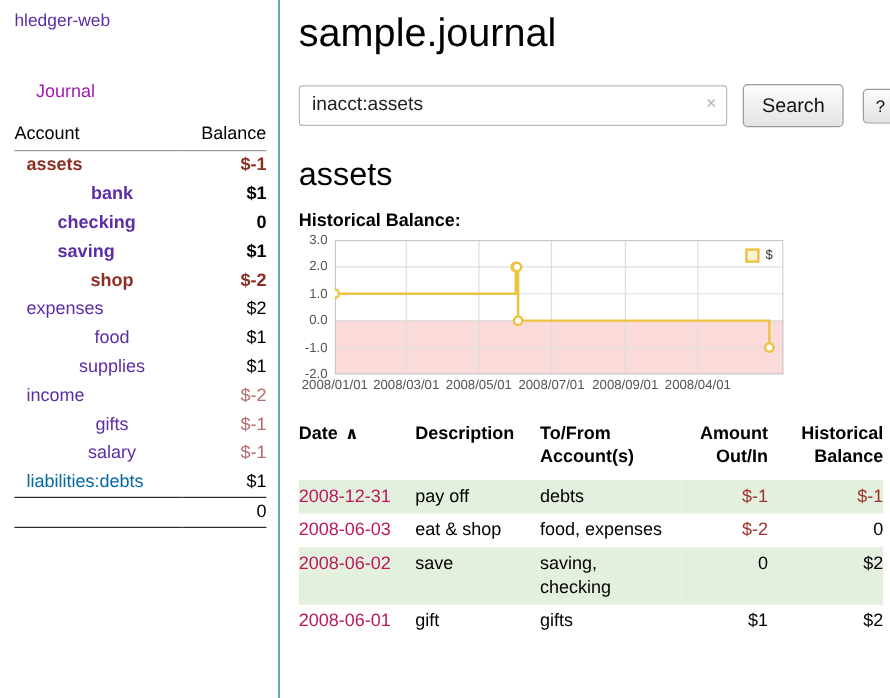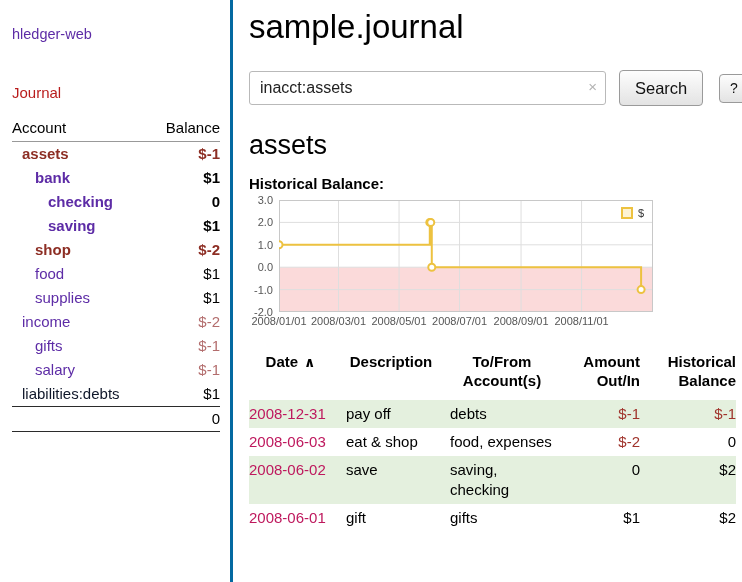"hledger-web" .sidebar { border-right: 3px solid #0369a1 -> 1px solid #0369a1; padding: 26px 10px 0 12px -> 10px 10px 0 12px }
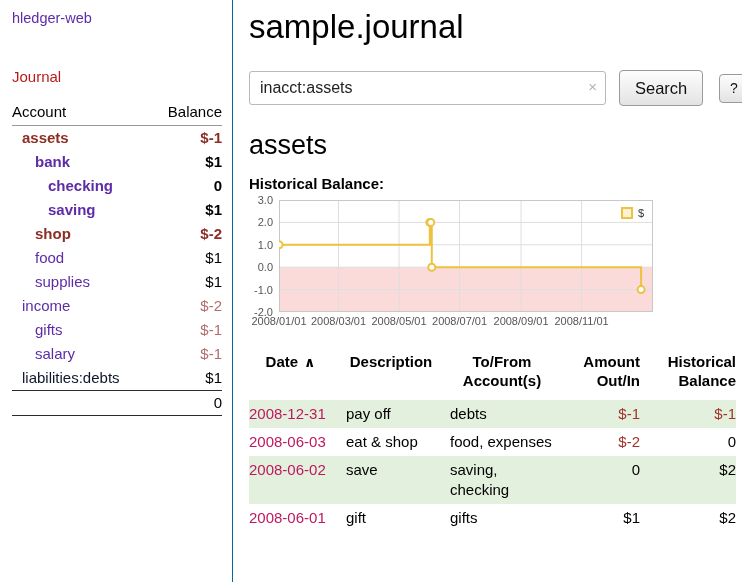"Journal" .nav-journal { color: #b91c1c -> #a21caf; margin-left: none -> 18px }
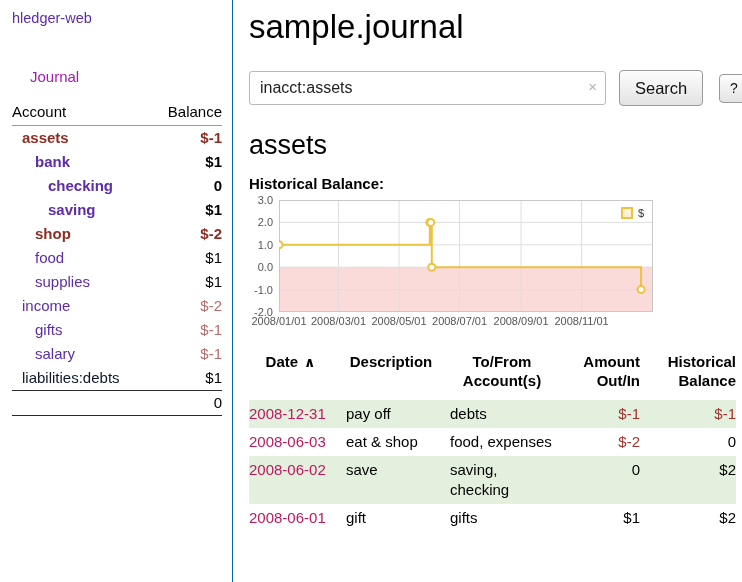"bank" .lvl1 { text-align: none -> center }
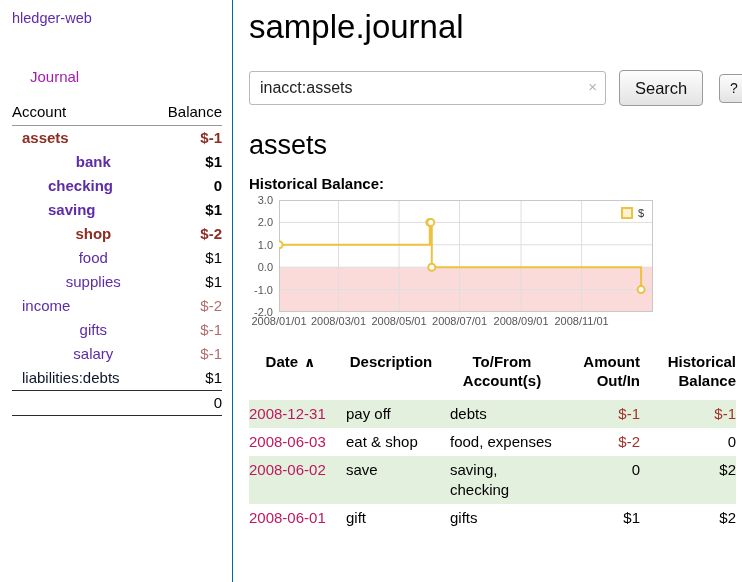"expenses" tr { html: none -> <tr> <td><a>expenses</a></td> <td>$2</td> </tr> }
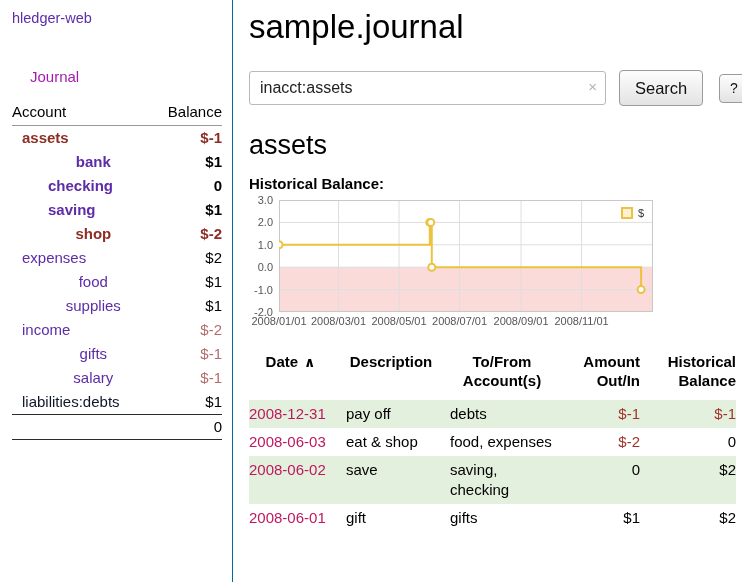"2008/11/01" div.x-tick { text: 2008/11/01 -> 2008/04/01 }
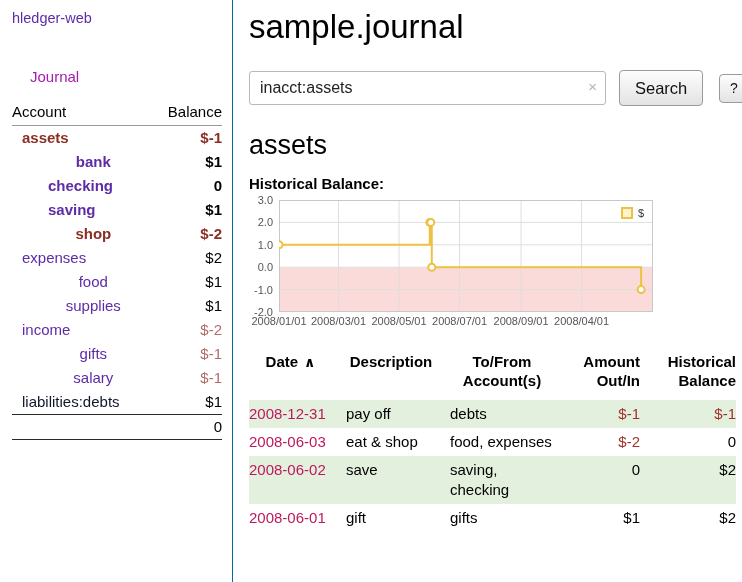"Date ∧" .register th { text-align: center -> left }
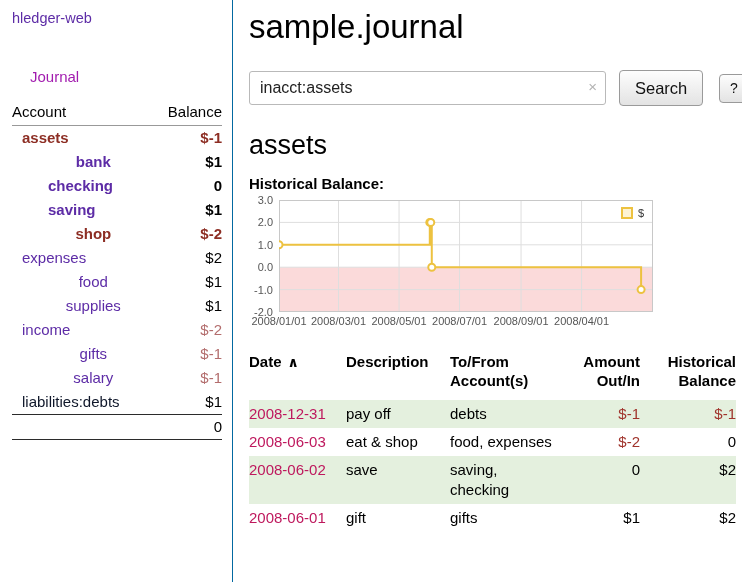"liabilities:debts" .a-dark { color: #0f172a -> #0369a1 }
